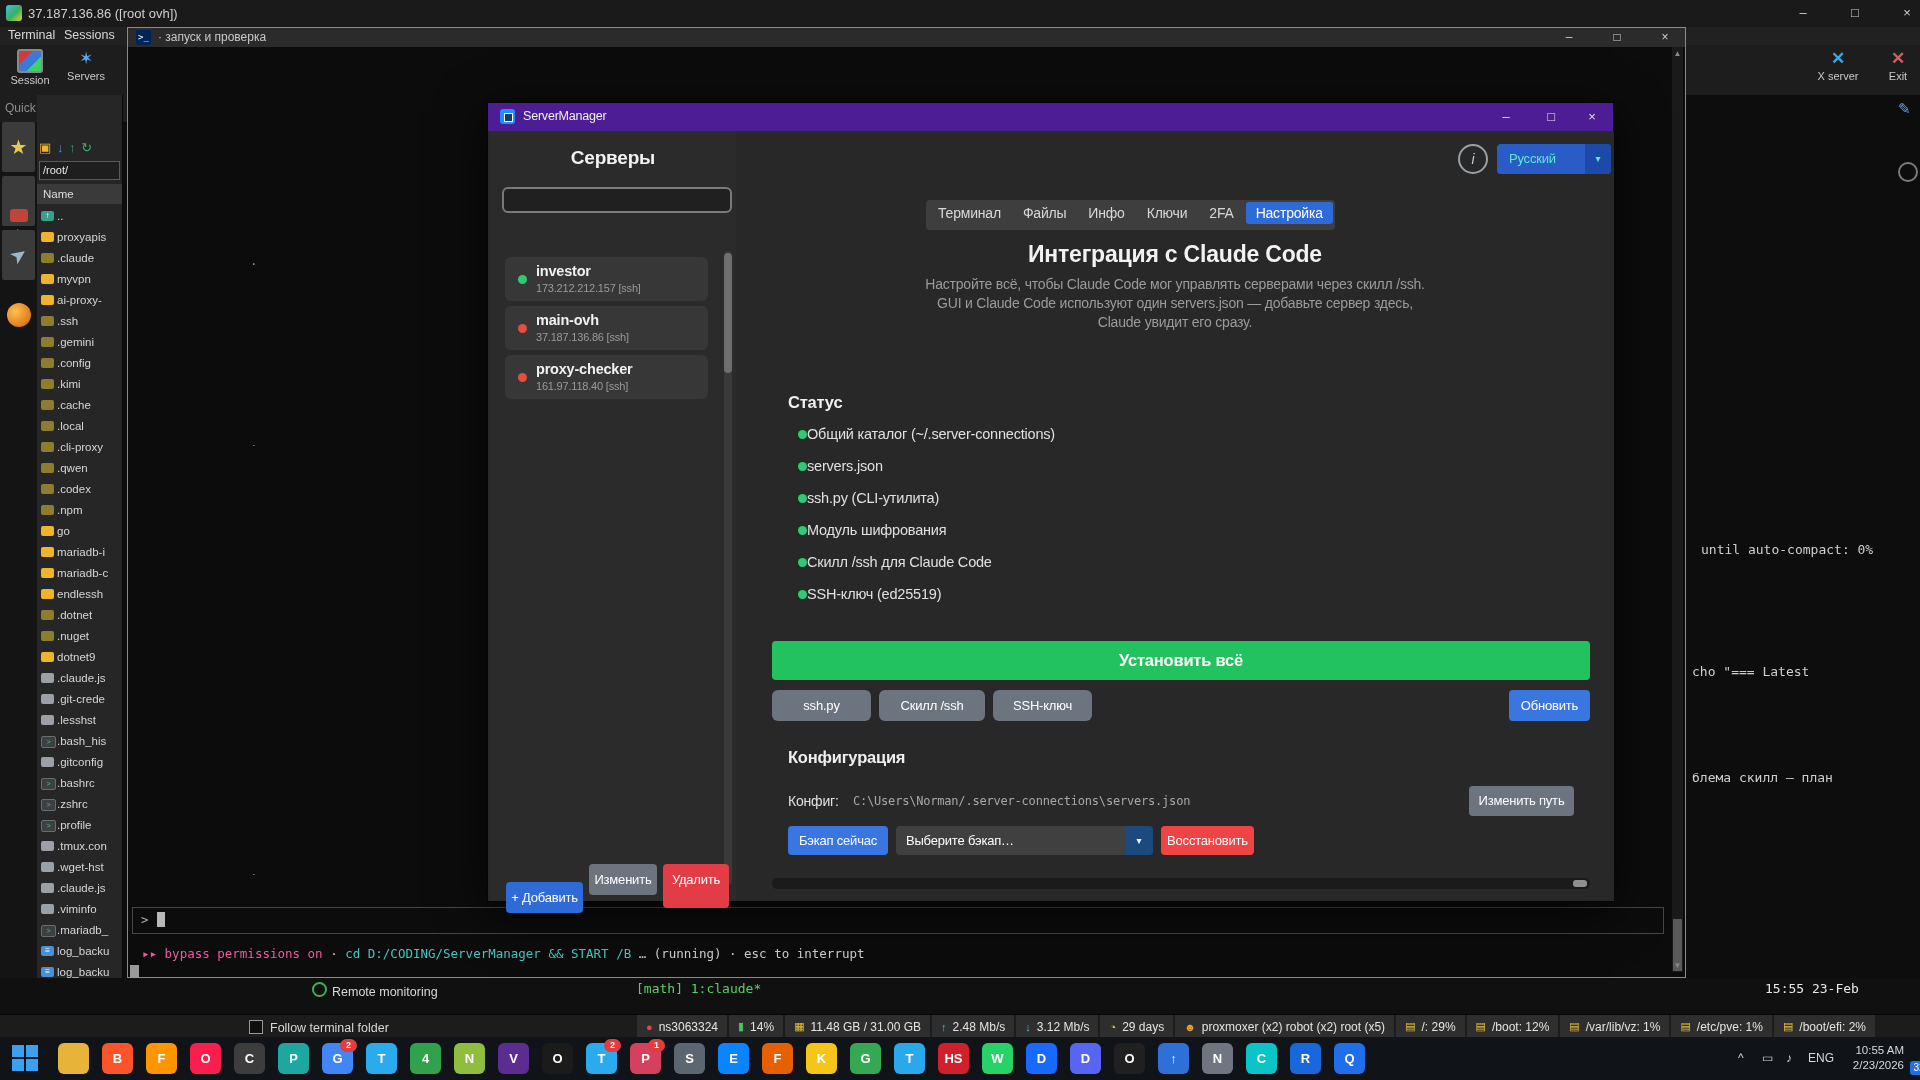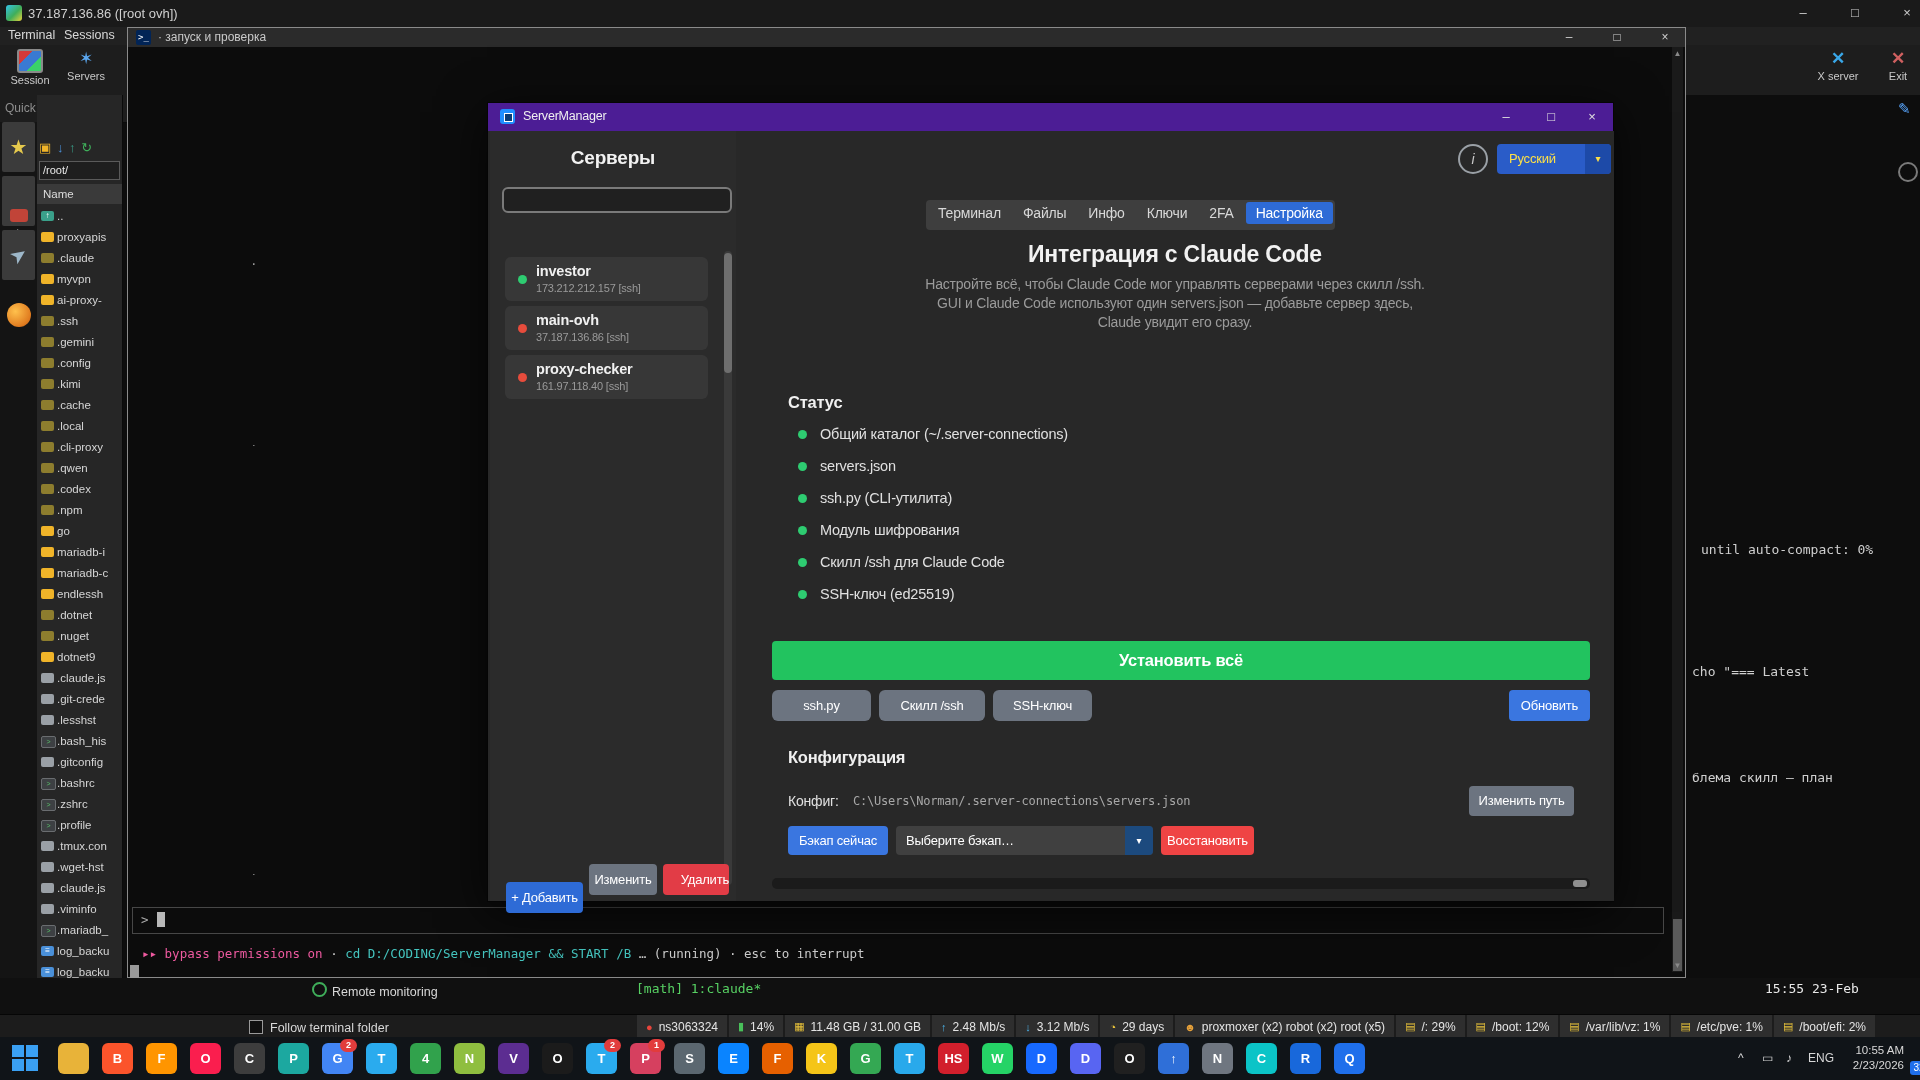"Русский" #smlang { color: #fde047 -> #5eead4 }
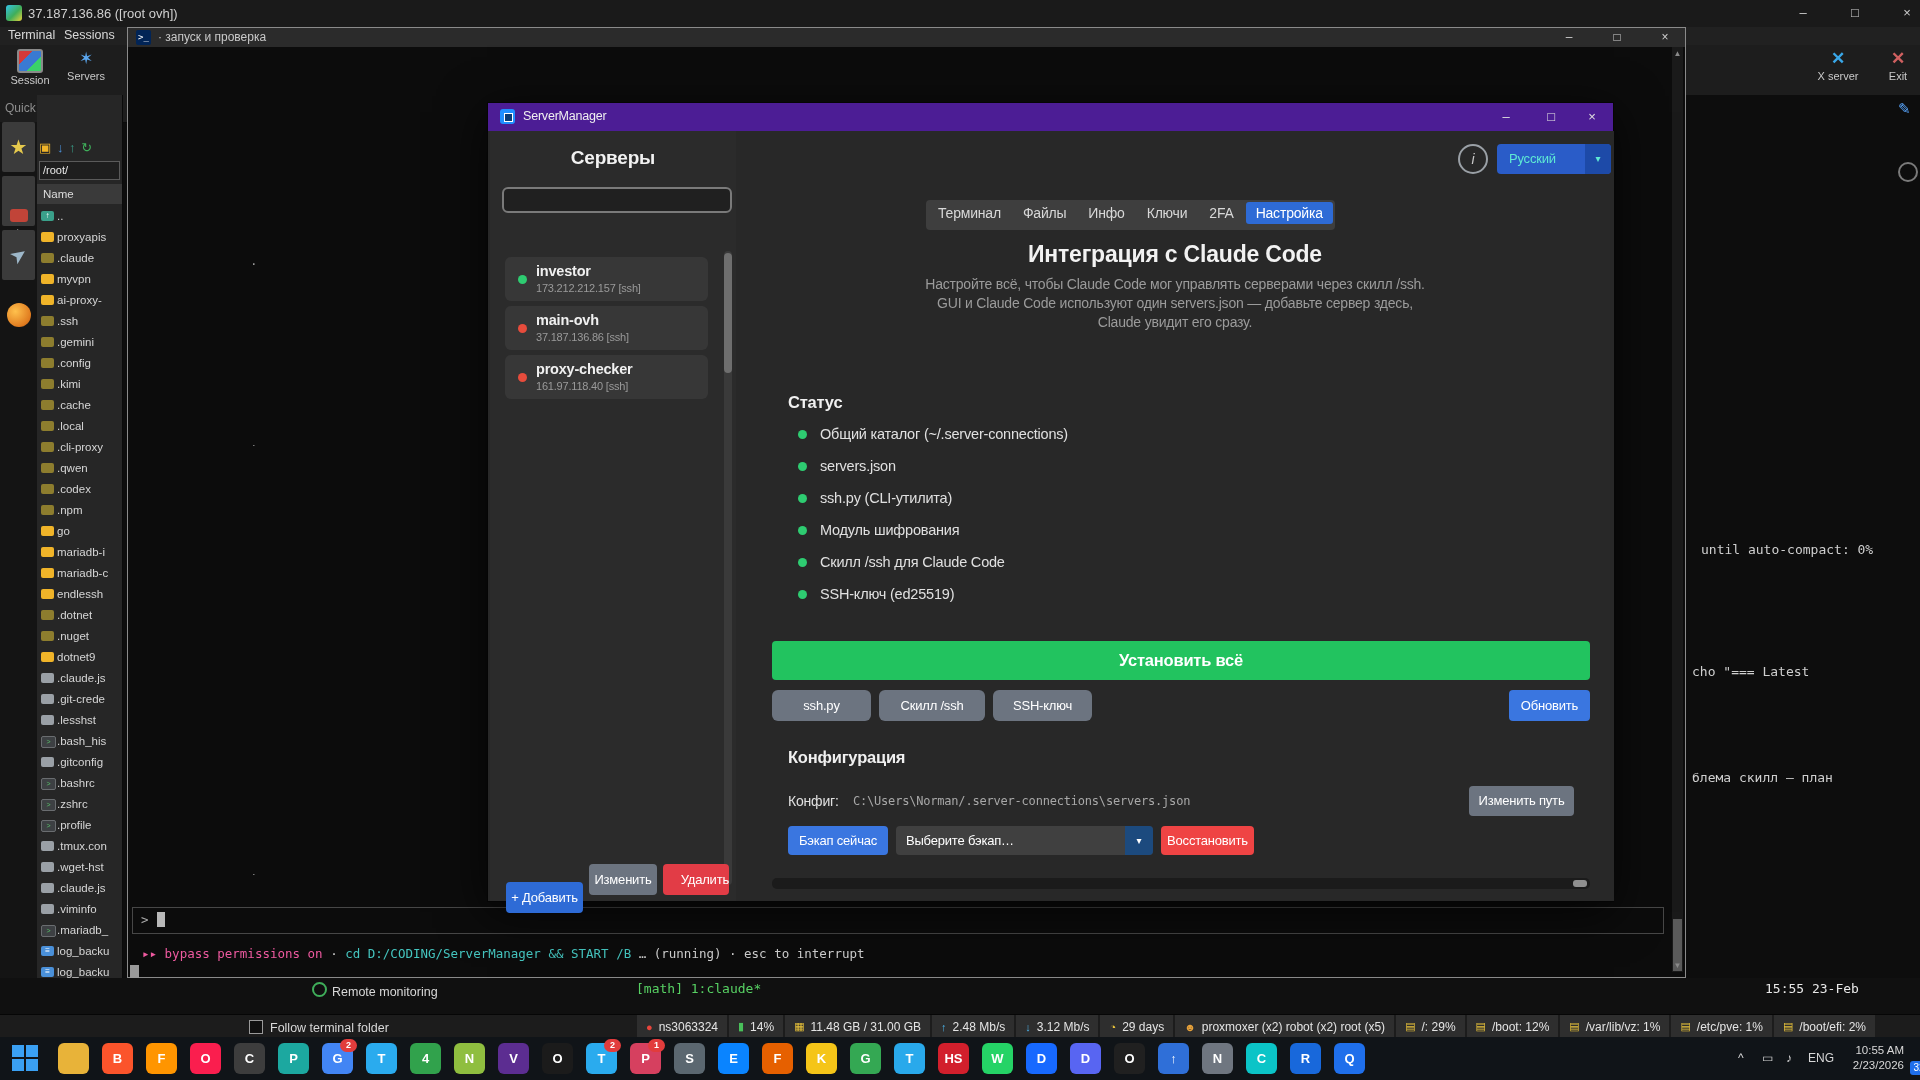"Общий каталог (~/.server-connections)" .sitem { gap: 13px -> none }
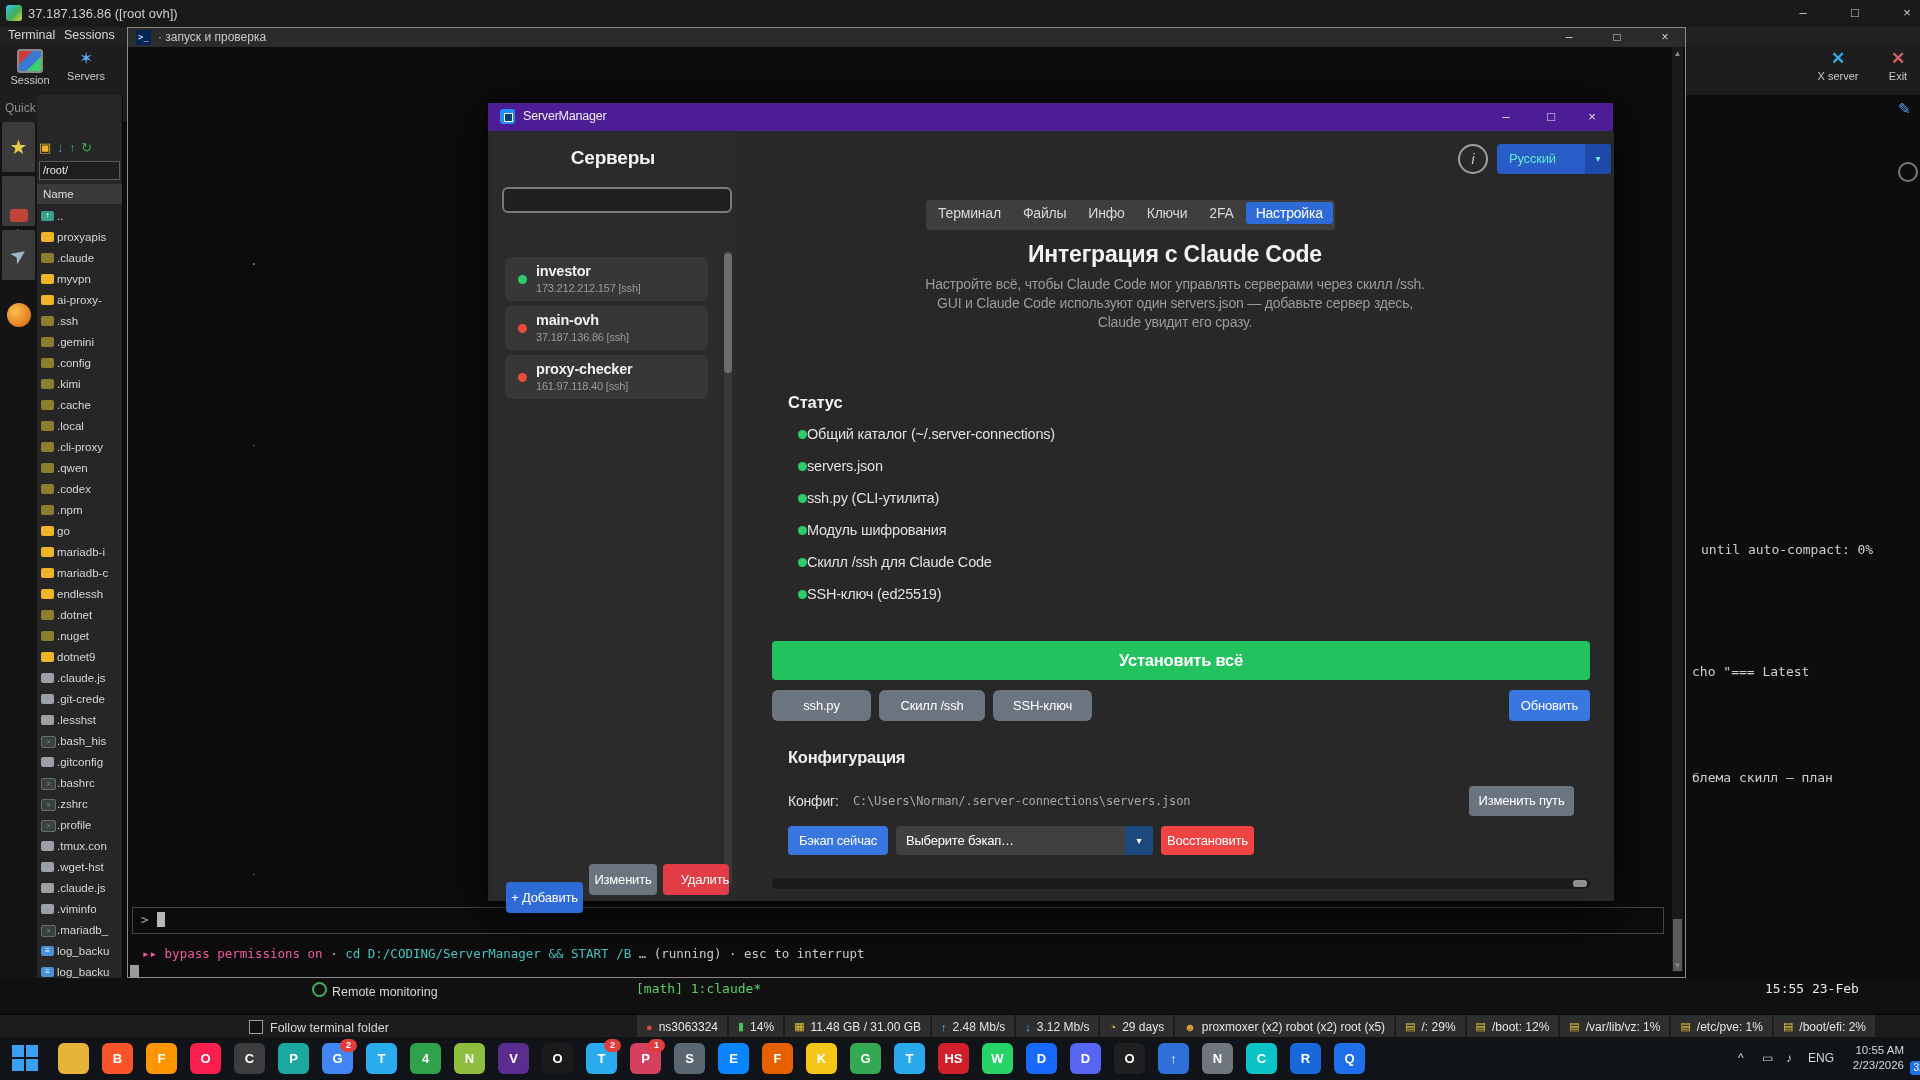"Удалить" #smdel { height: 31px -> 44px; text-align: right -> none }
